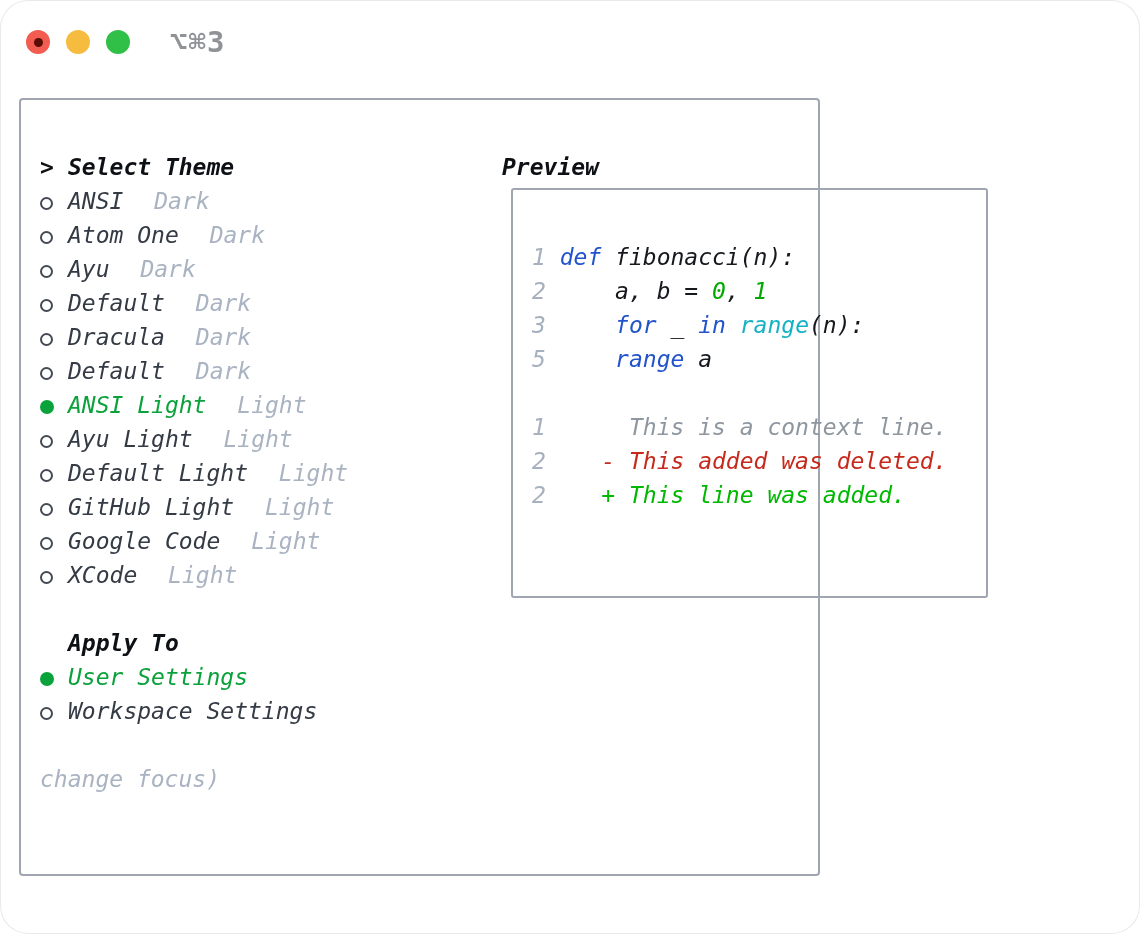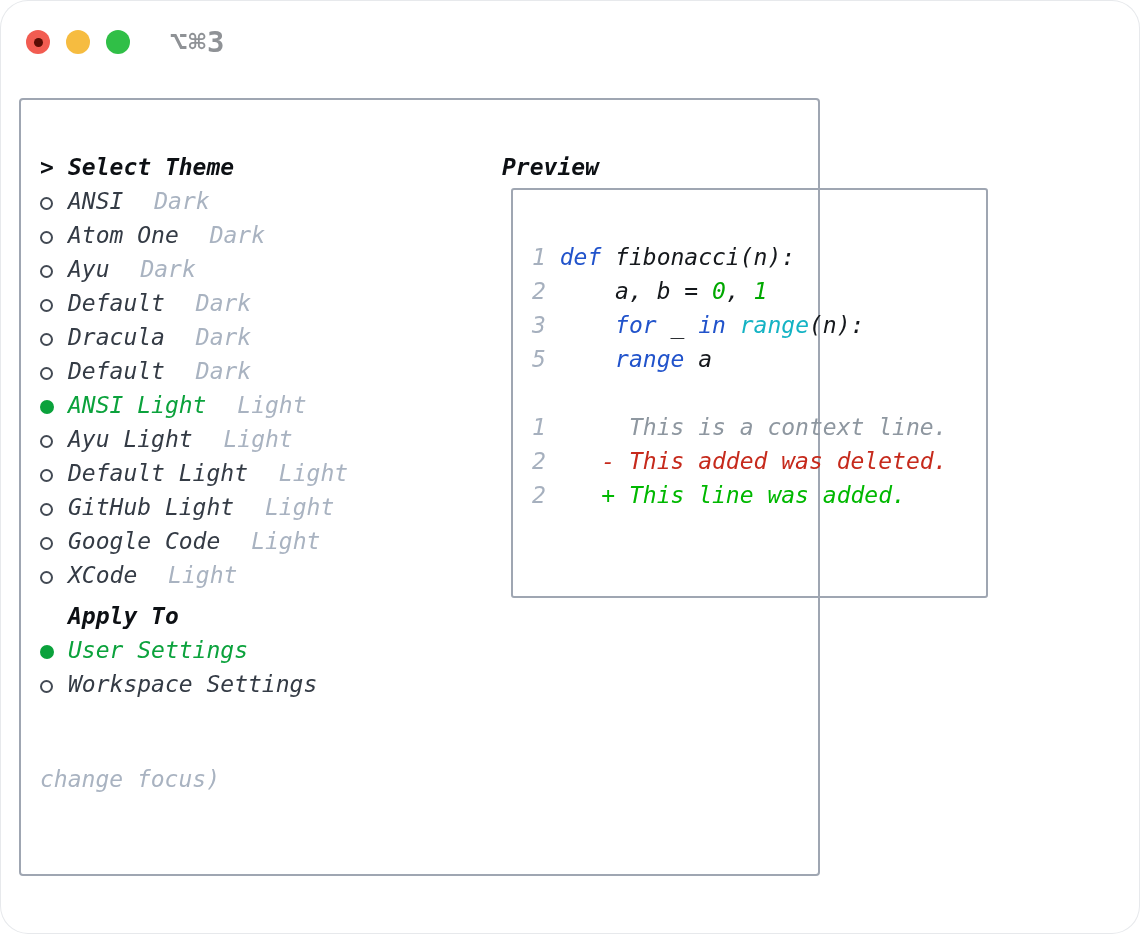"Apply To" .apply-section { top: 499px -> 526px }
